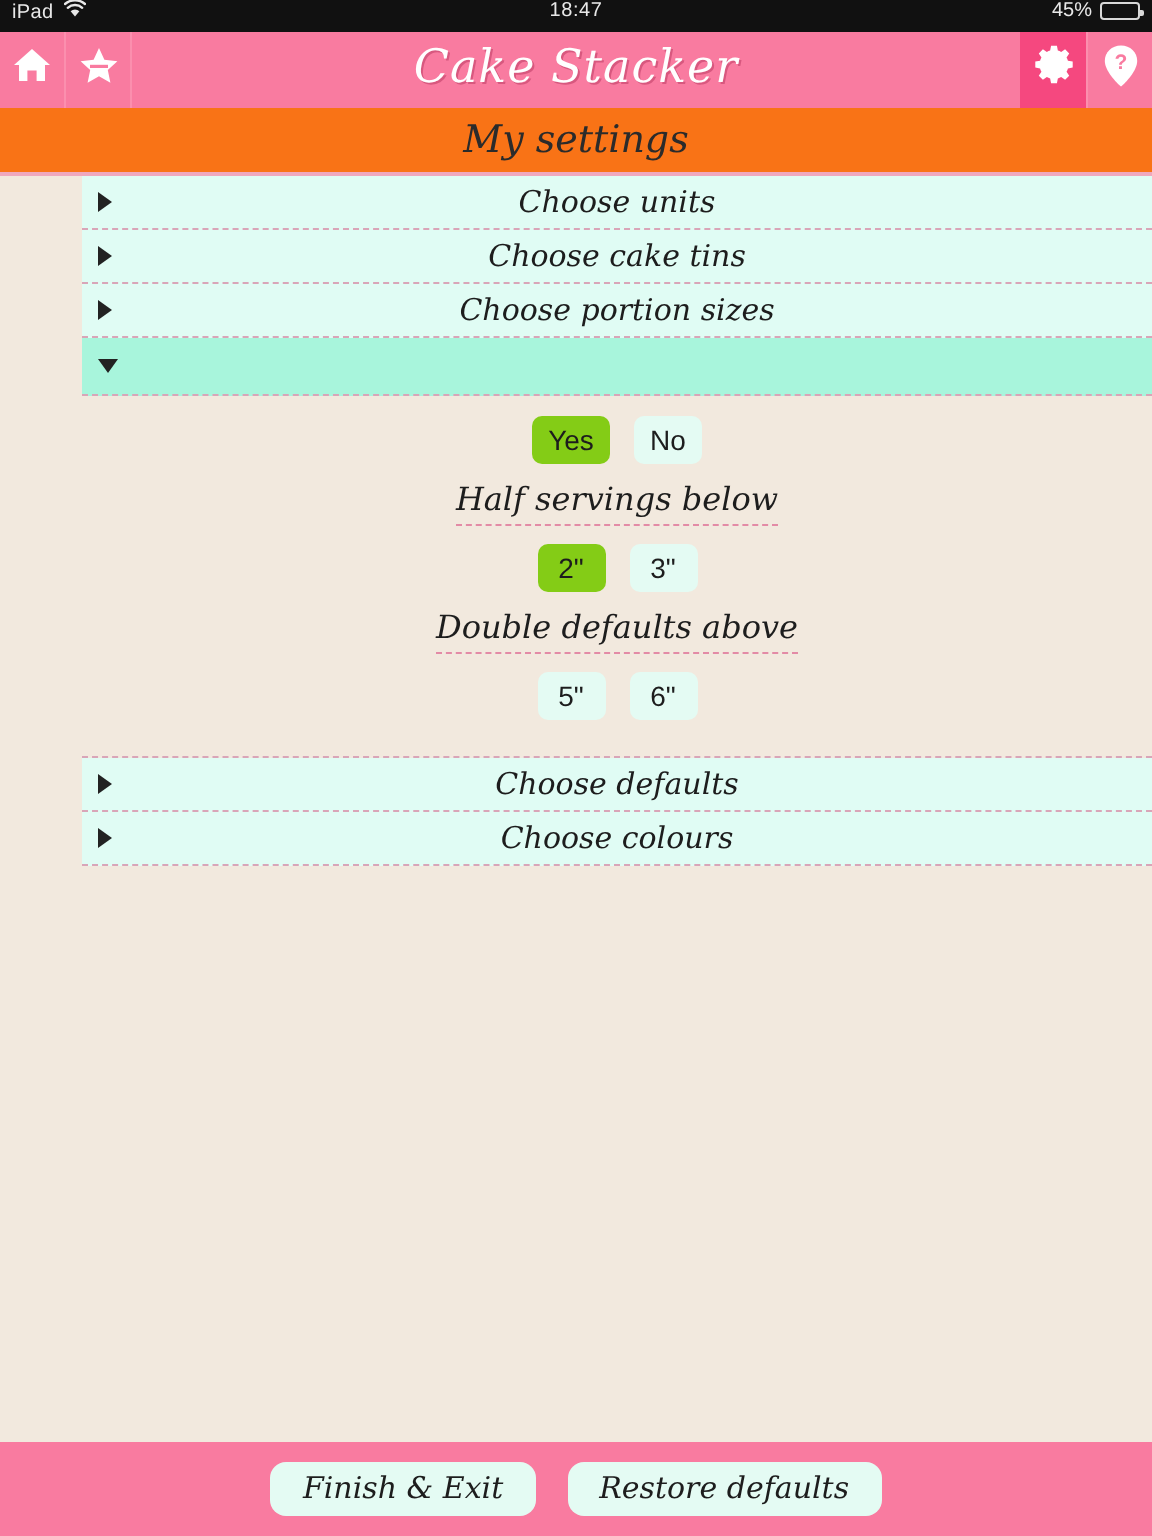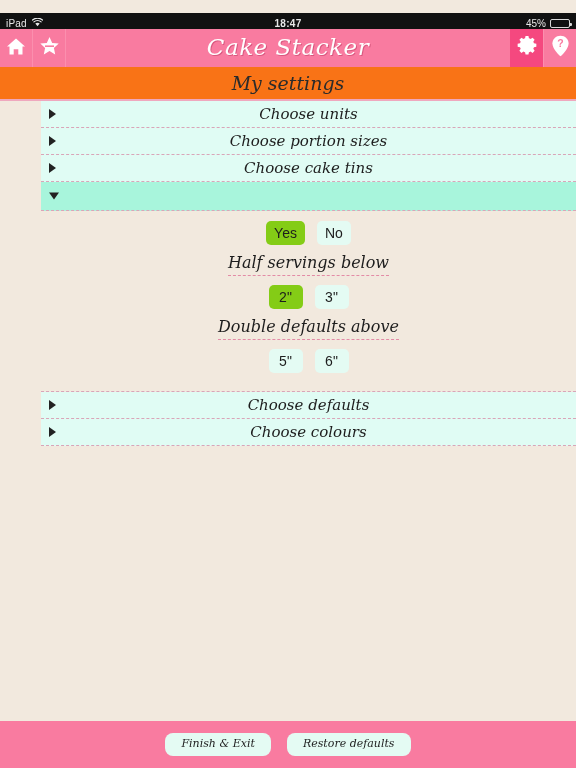"iPad" .statusbar { align-items: flex-end -> flex-start; margin-top: 13px -> none }
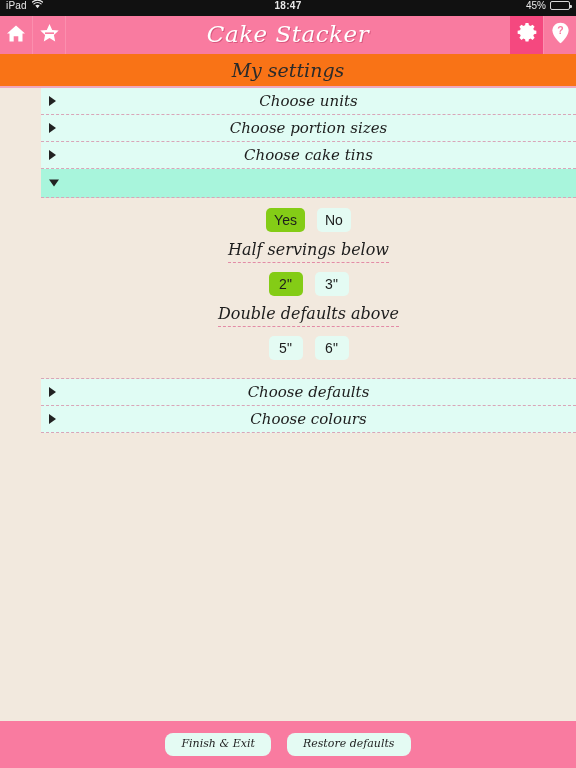"18:47" .sb-center { font-weight: bold -> normal }
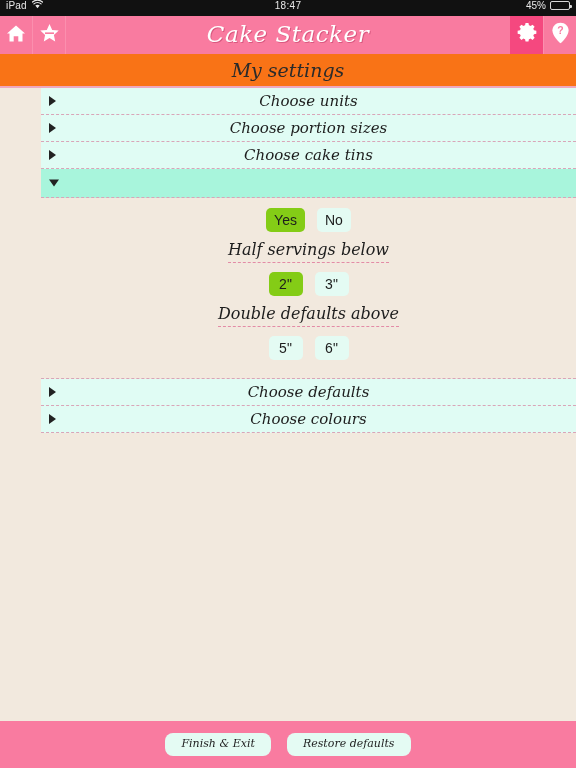"Choose portion sizes" div.section-head { order: before "Choose cake tins" -> after "Choose cake tins" }
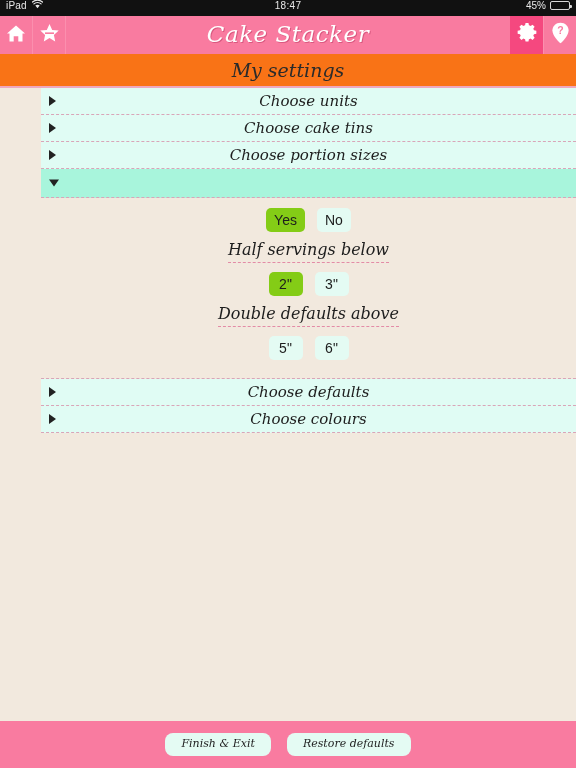"Finish & Exit" .bb-btn { font-size: 11px -> 15px }
